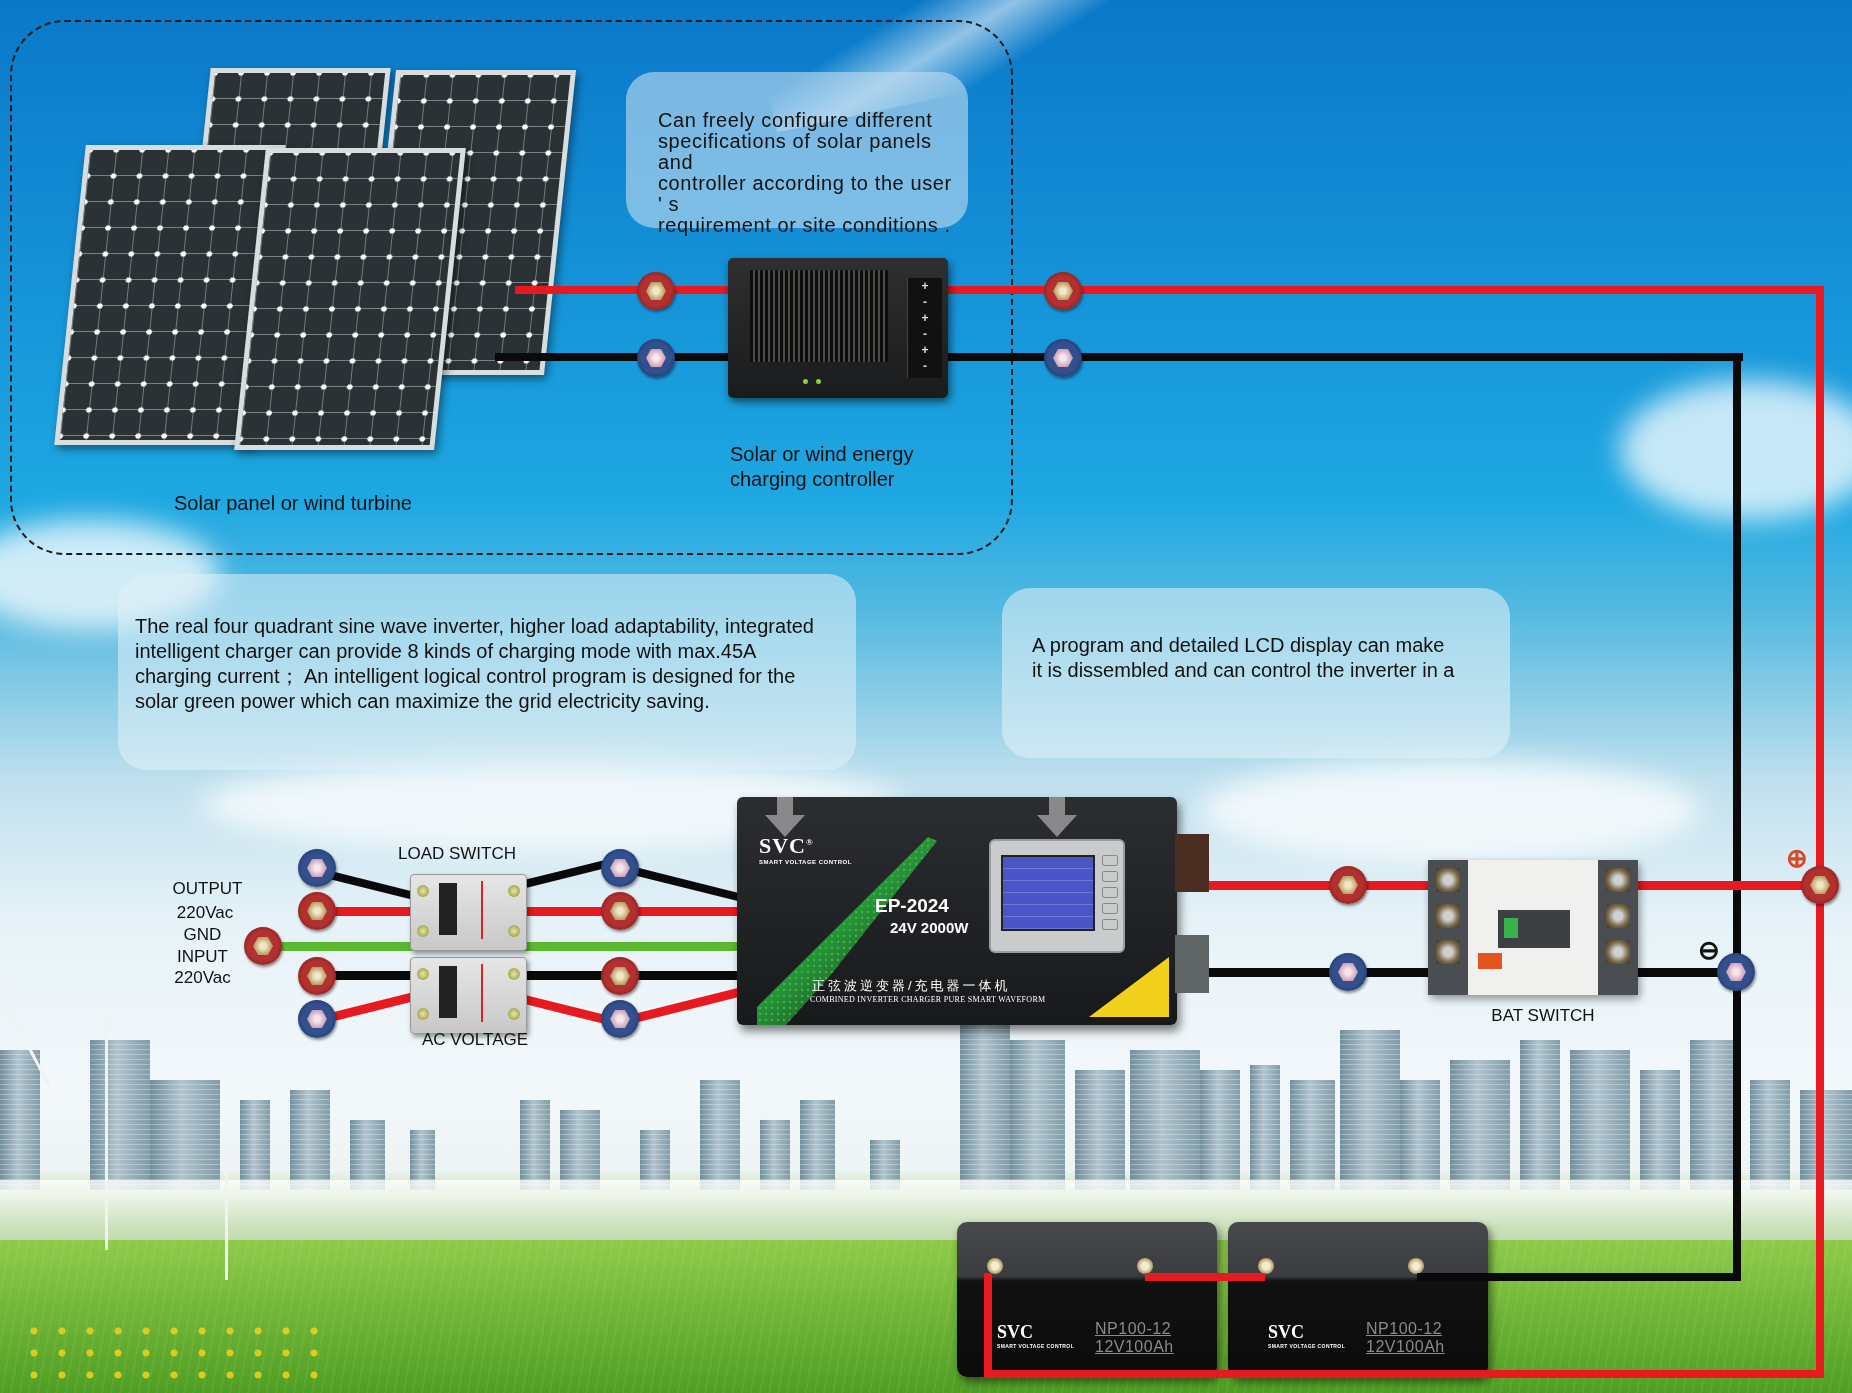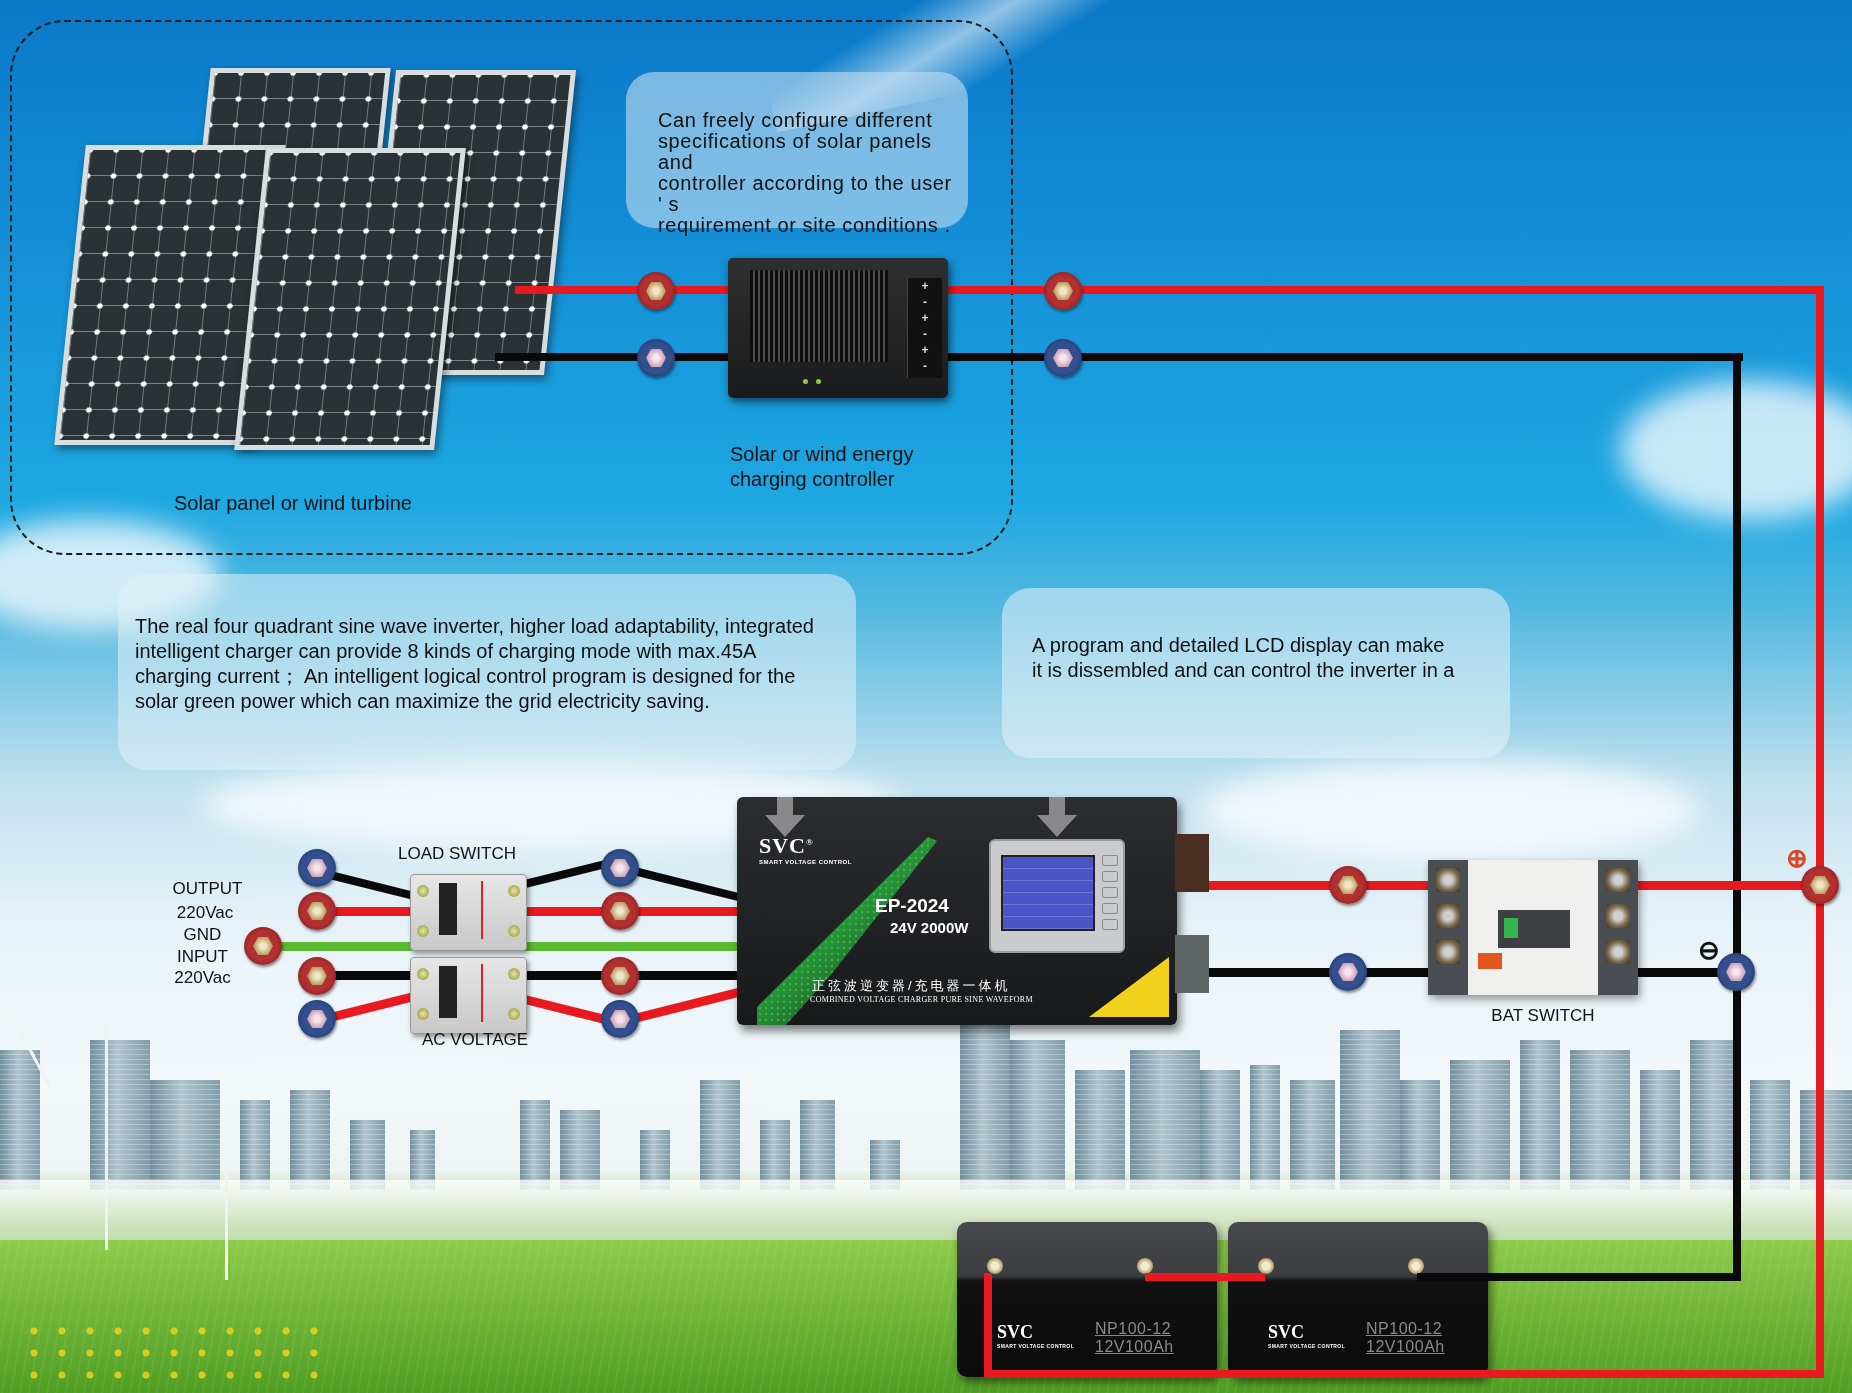"COMBINED VOLTAGE CHARGER PURE SINE" div.en { text: VOLTAGE CHARGER PURE SINE -> INVERTER CHARGER PURE SMART }
